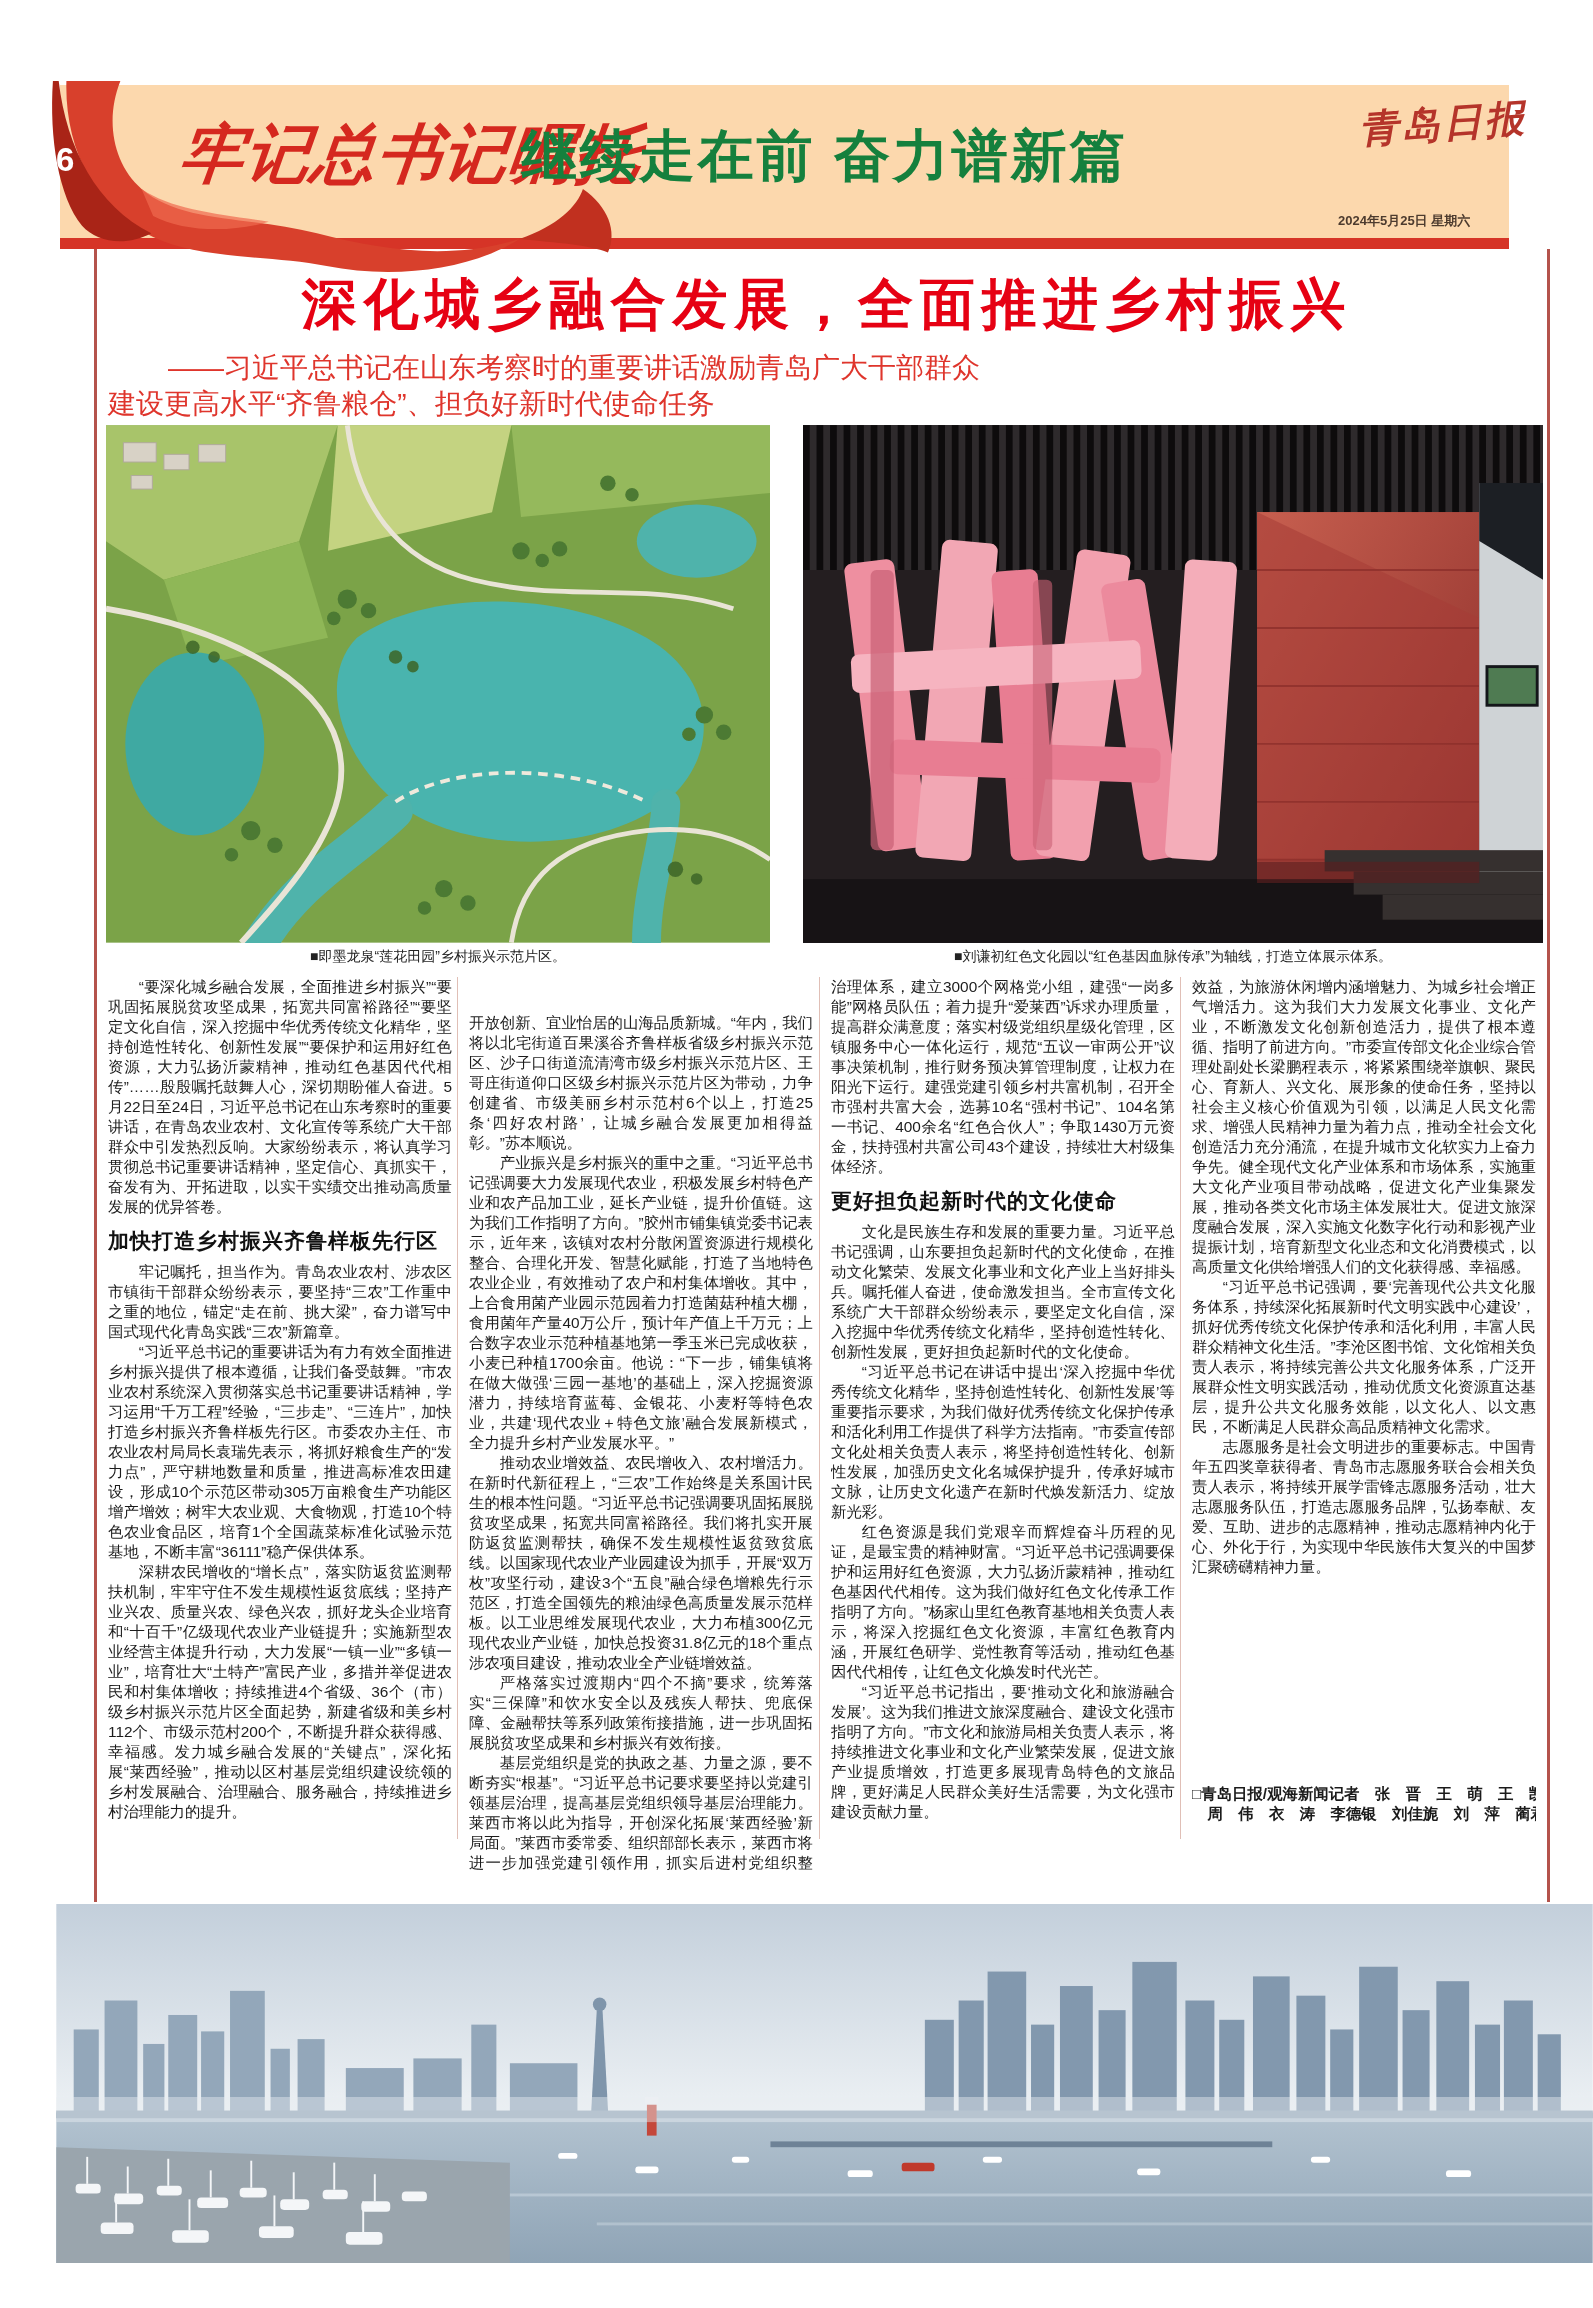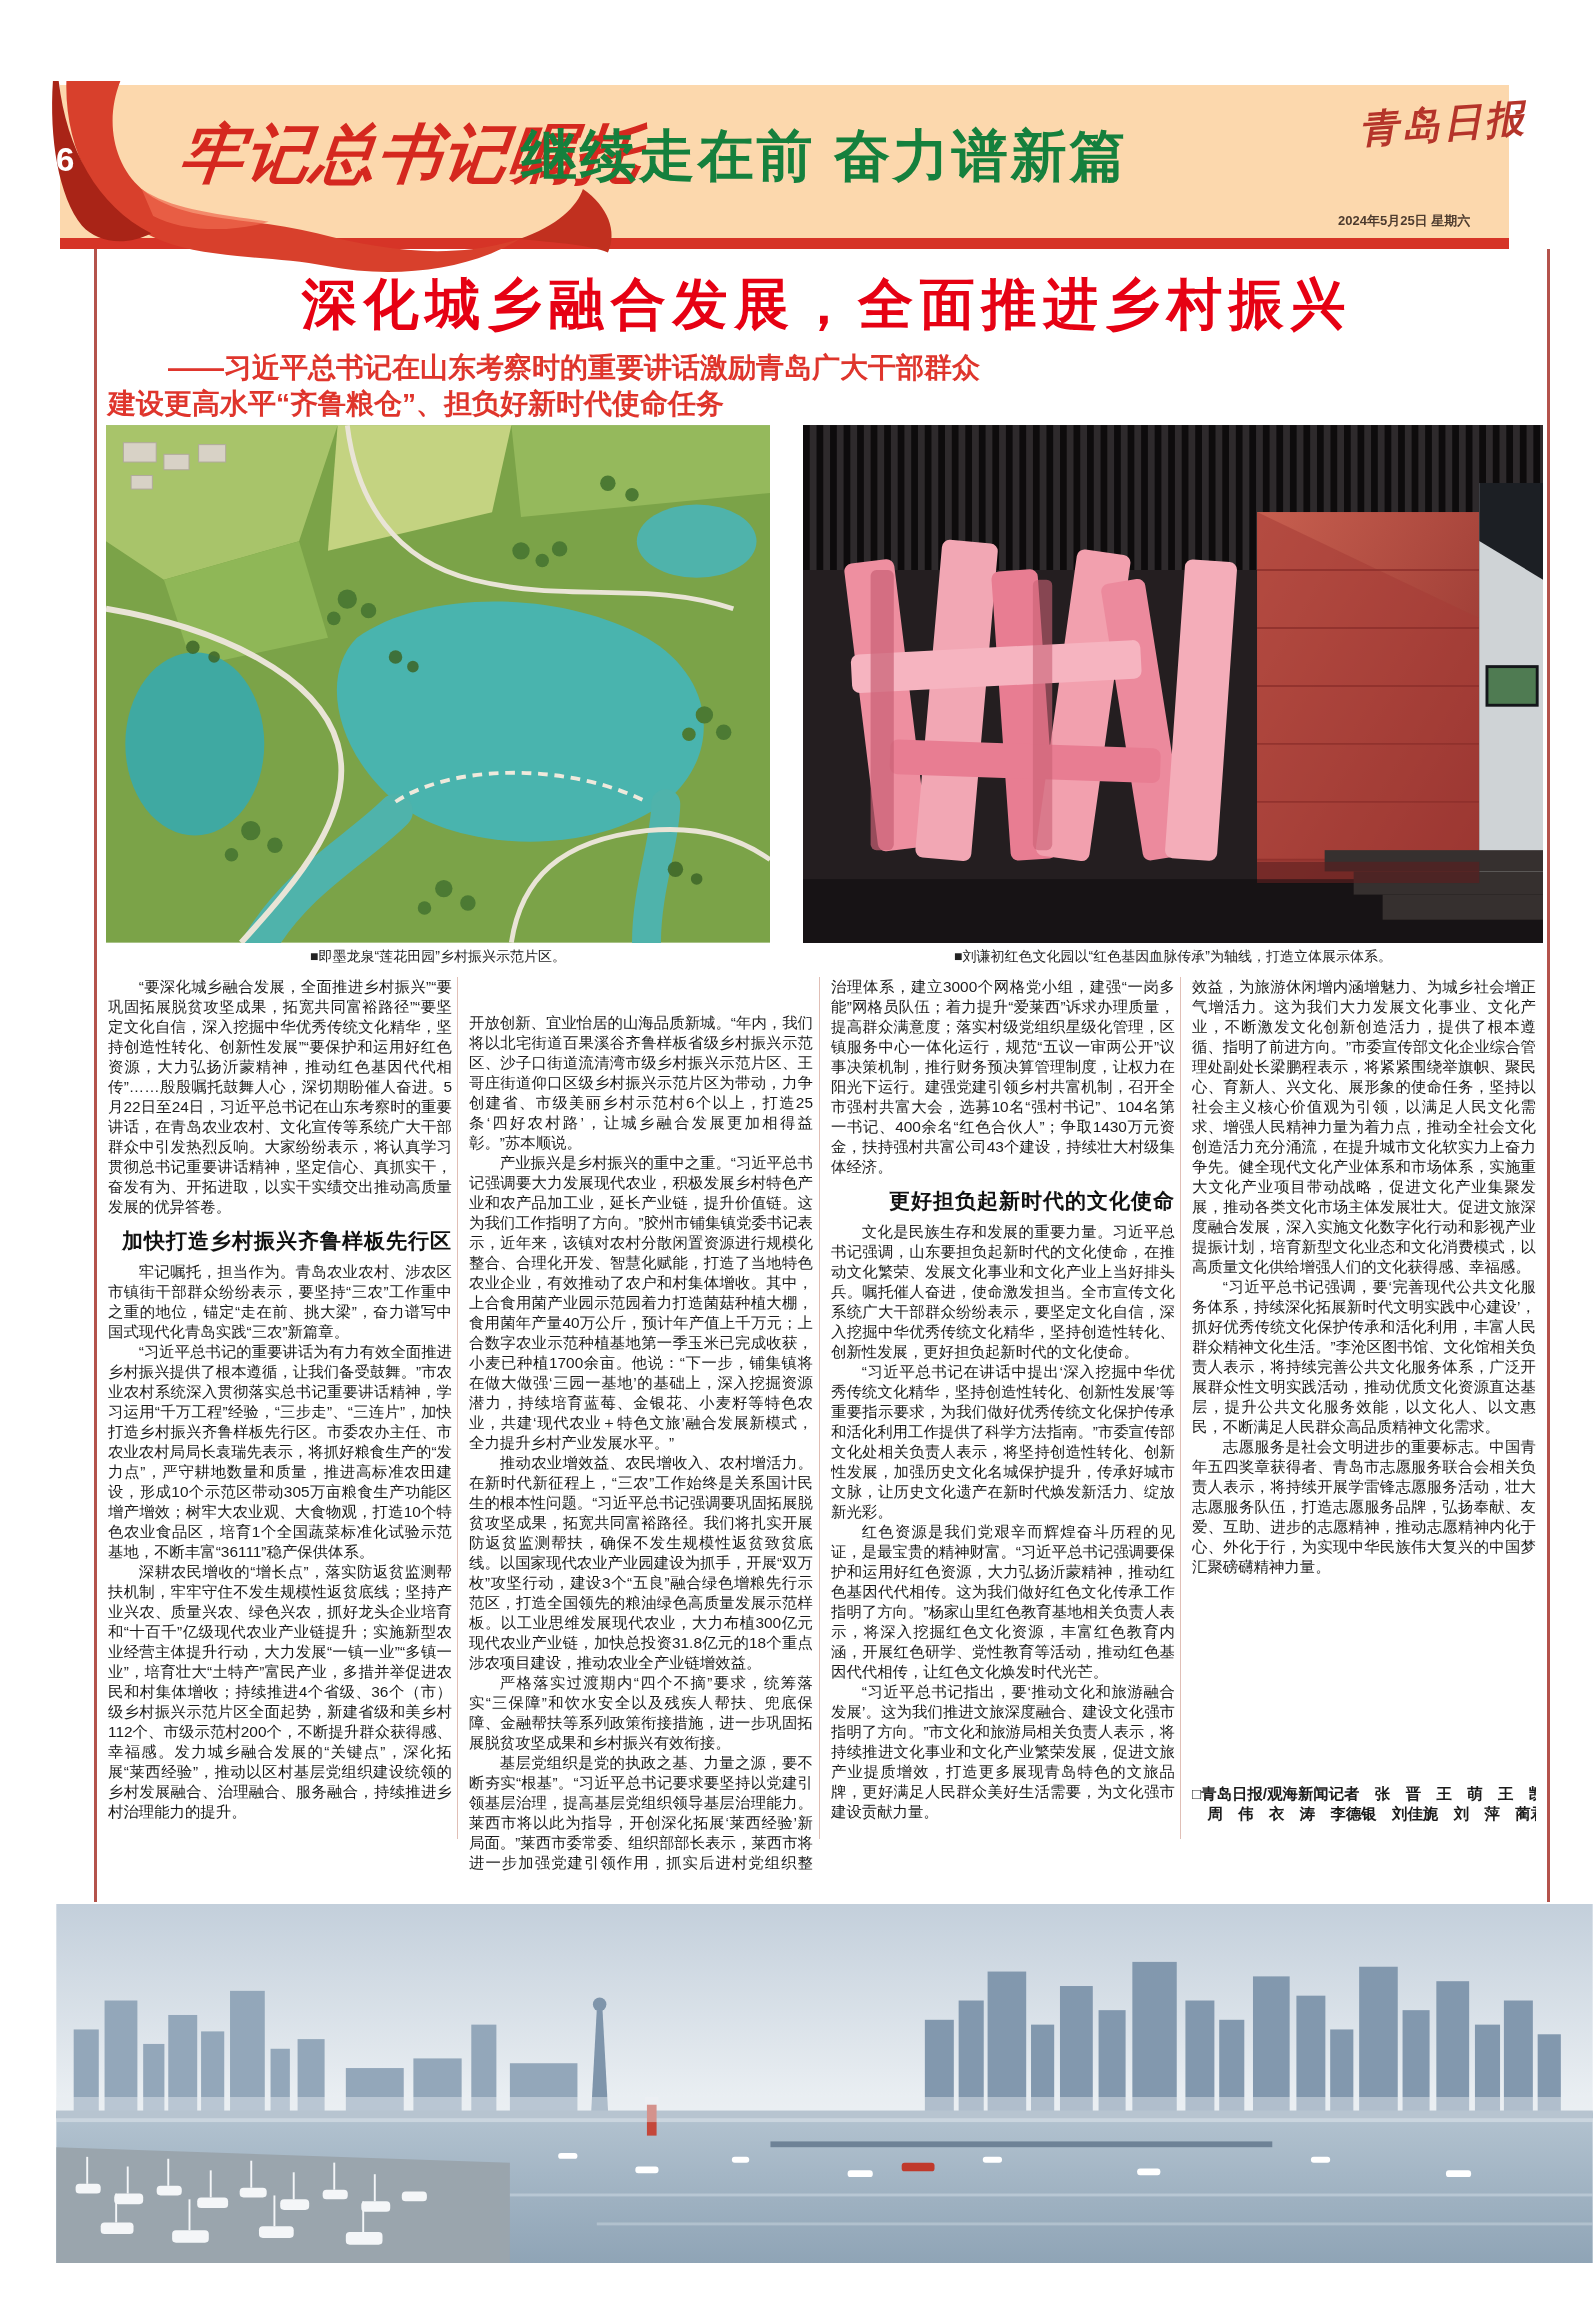"——习近平总书记在山东考察时的重要讲话激励青岛广大干部群众" .subtitle { font-weight: bold -> normal }
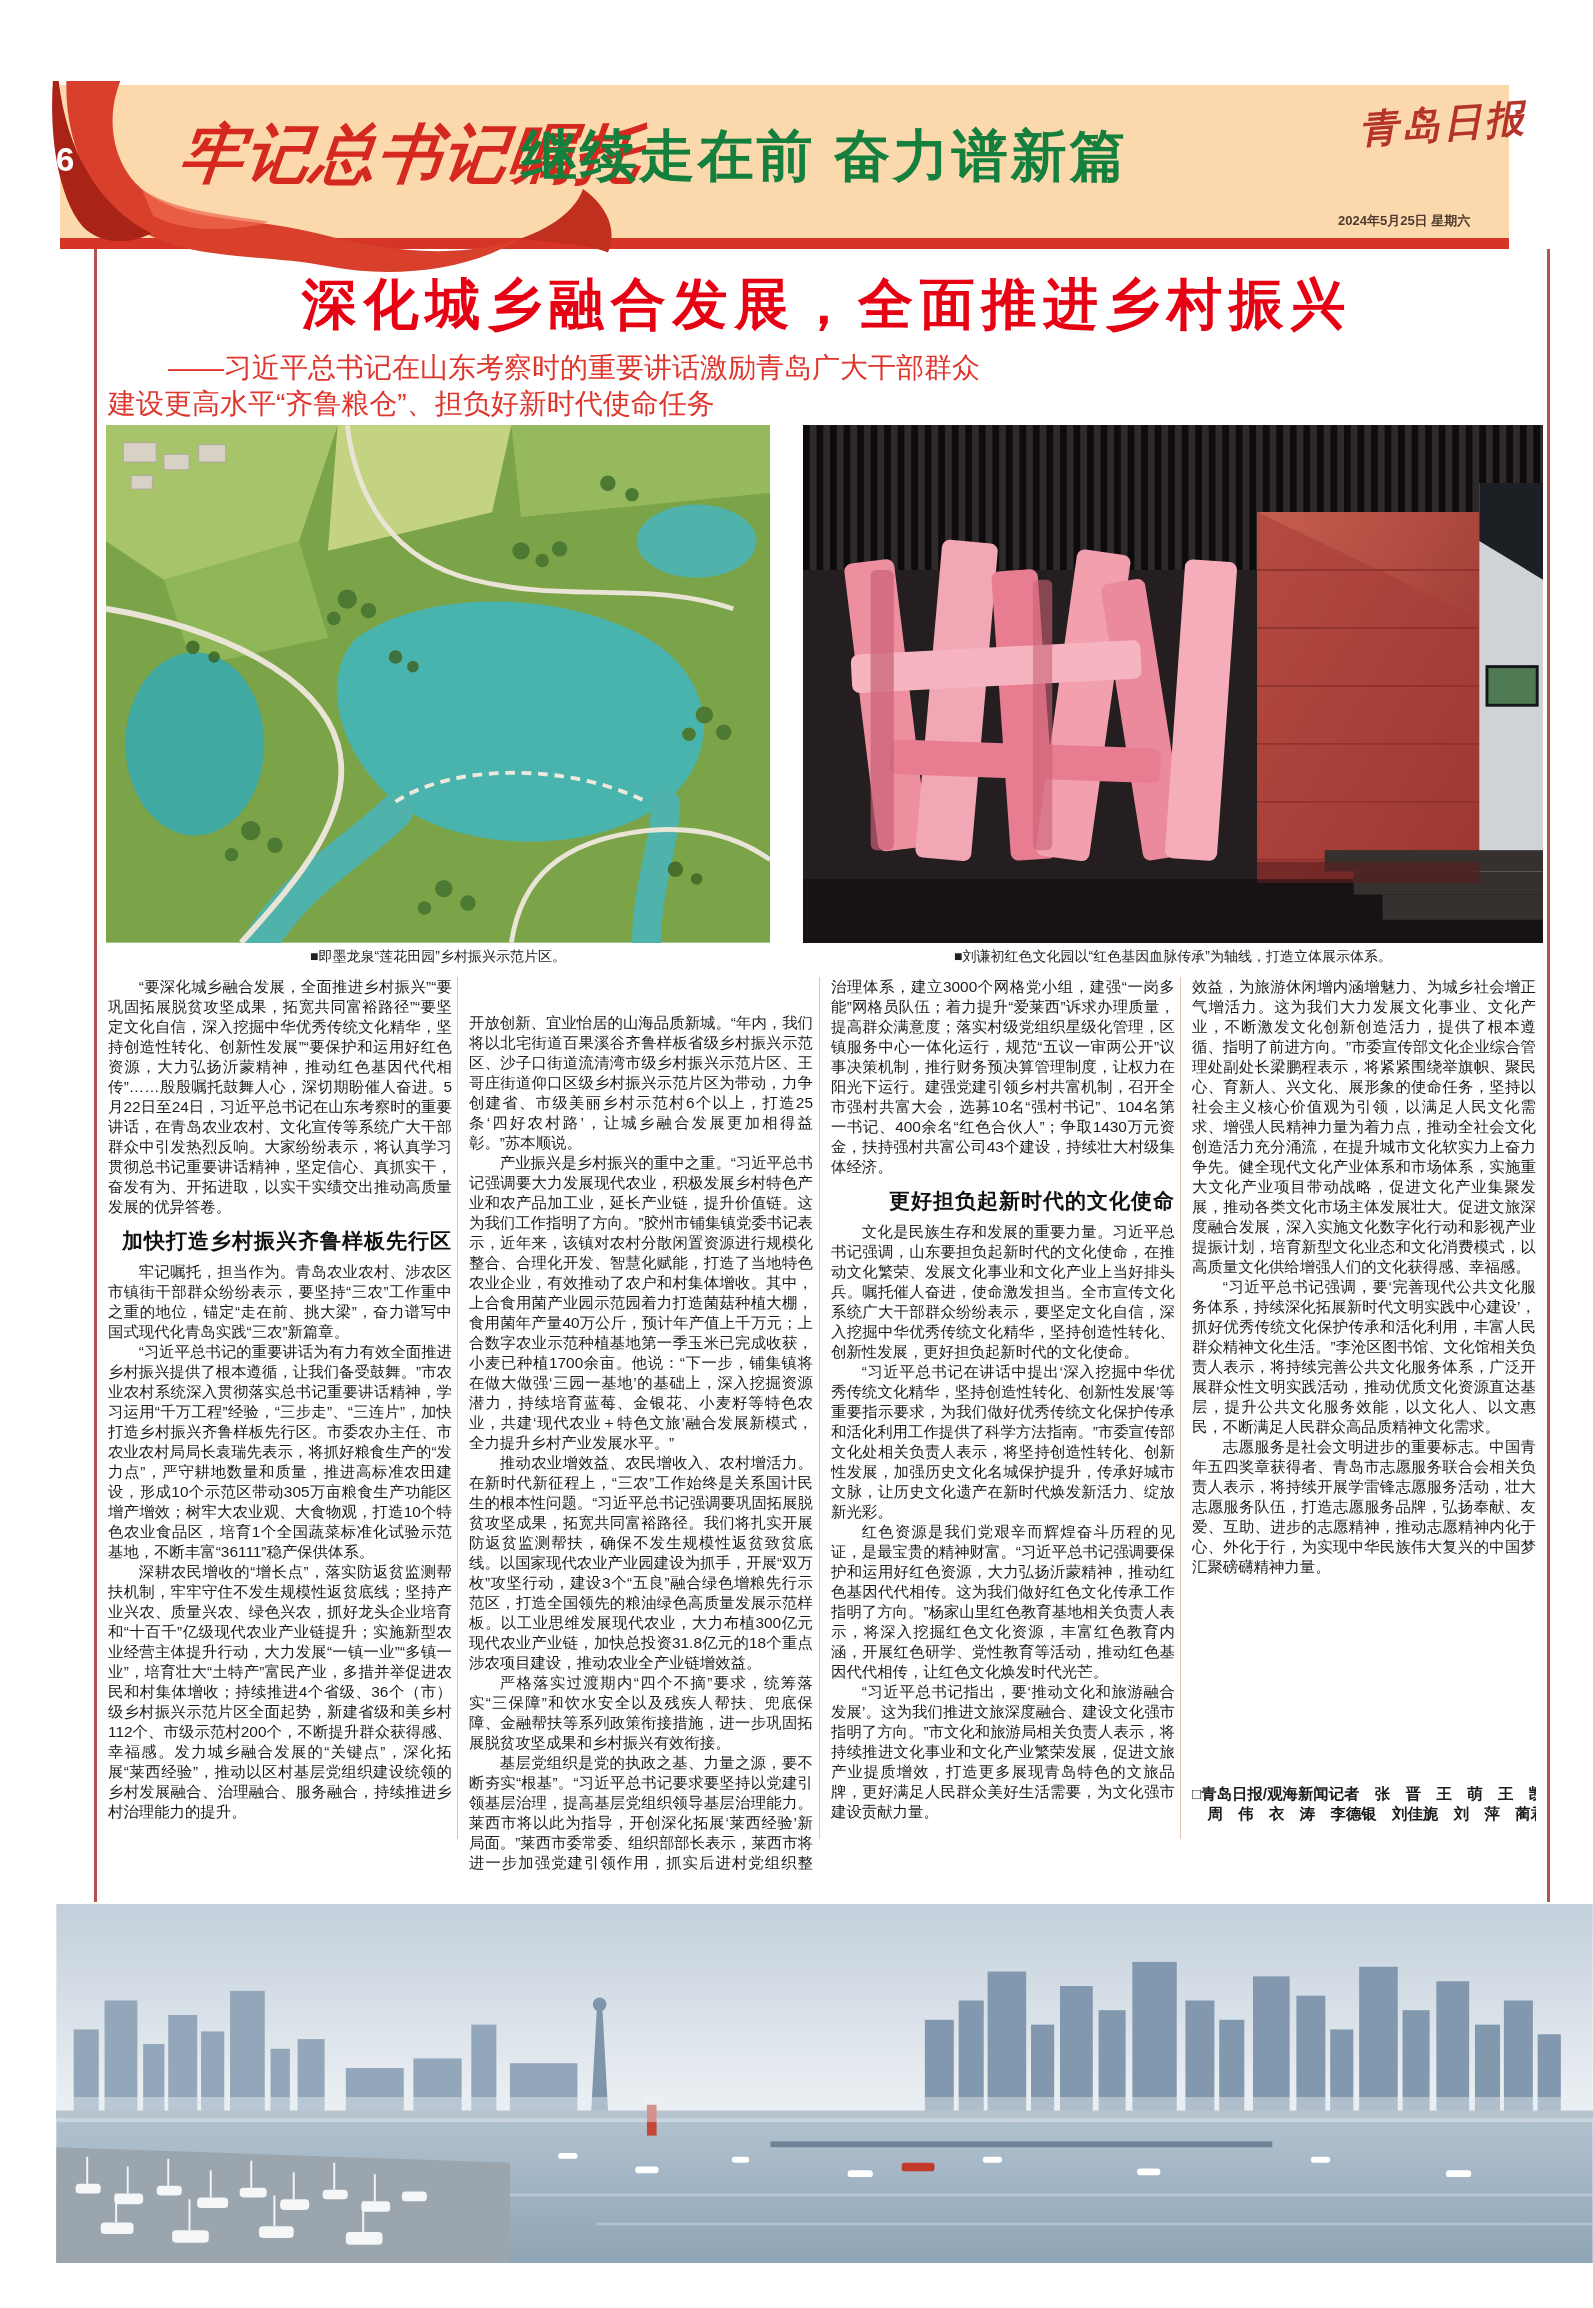"更好担负起新时代的文化使命" .col .sec-head { text-align: right -> left }
